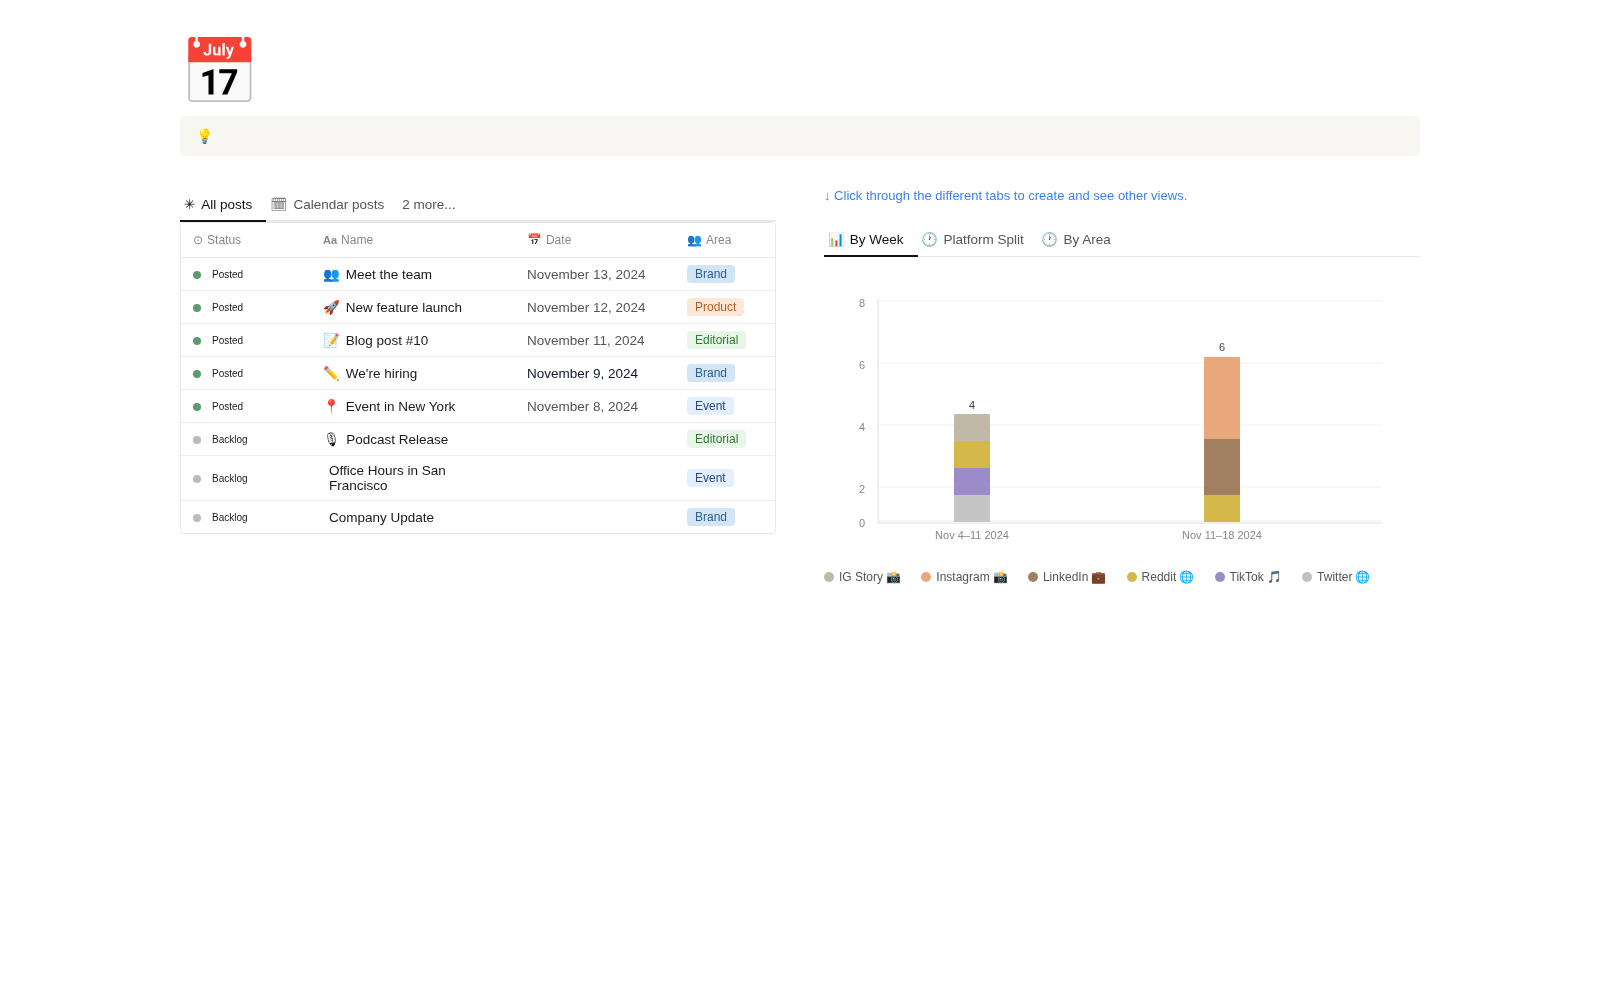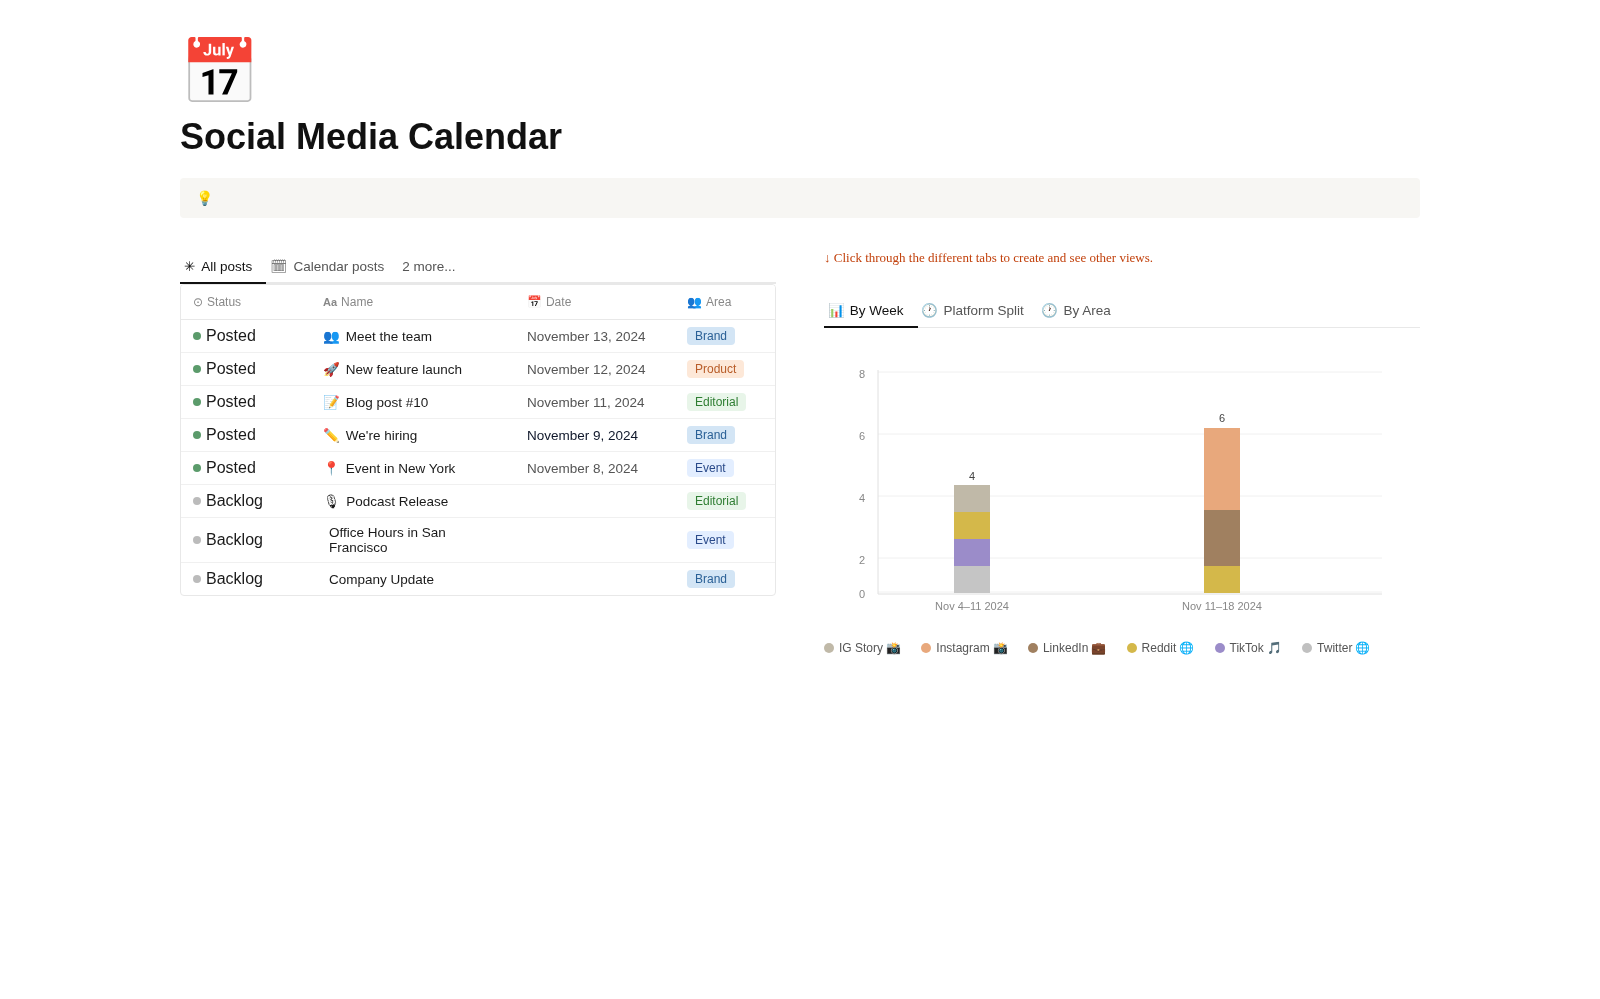"Social Media Calendar" h1.page-title { html: <h1>Social Media Calendar</h1> -> none }
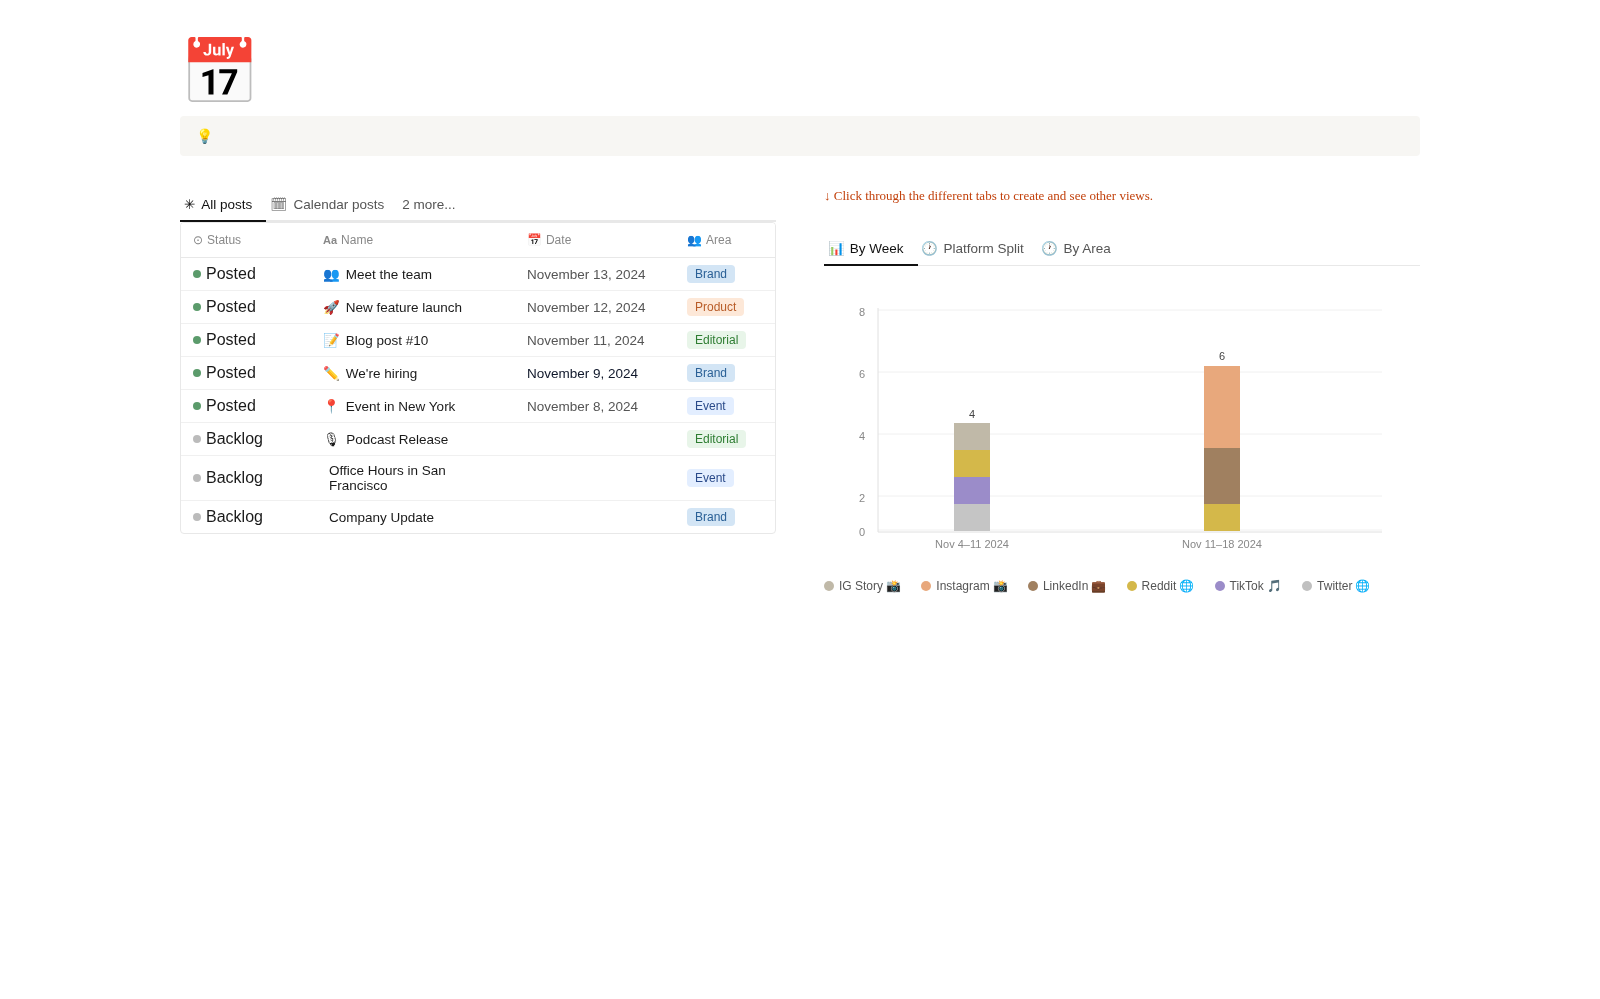"↓ Click through the different" .chart-hint { color: #c2410c -> #3b82f6; font-family: Liberation Serif, serif -> none; margin-bottom: 28px -> 20px }
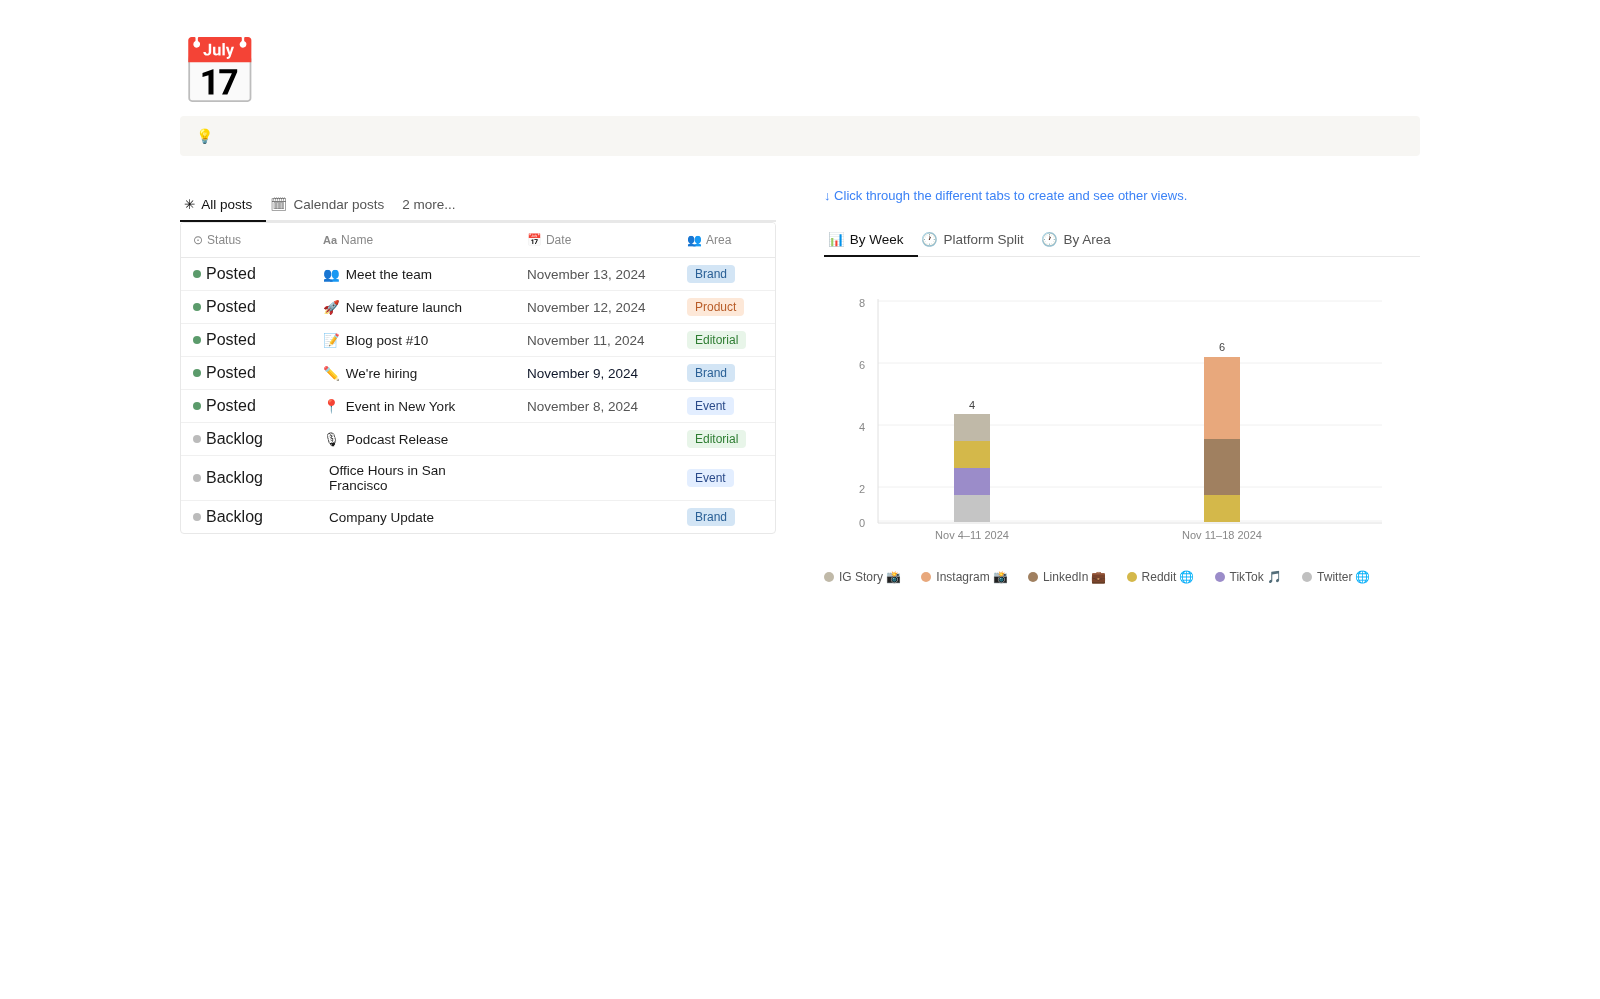"Posted" .status-badge { font-size: 16px -> 10px; gap: 5px -> 11px }
